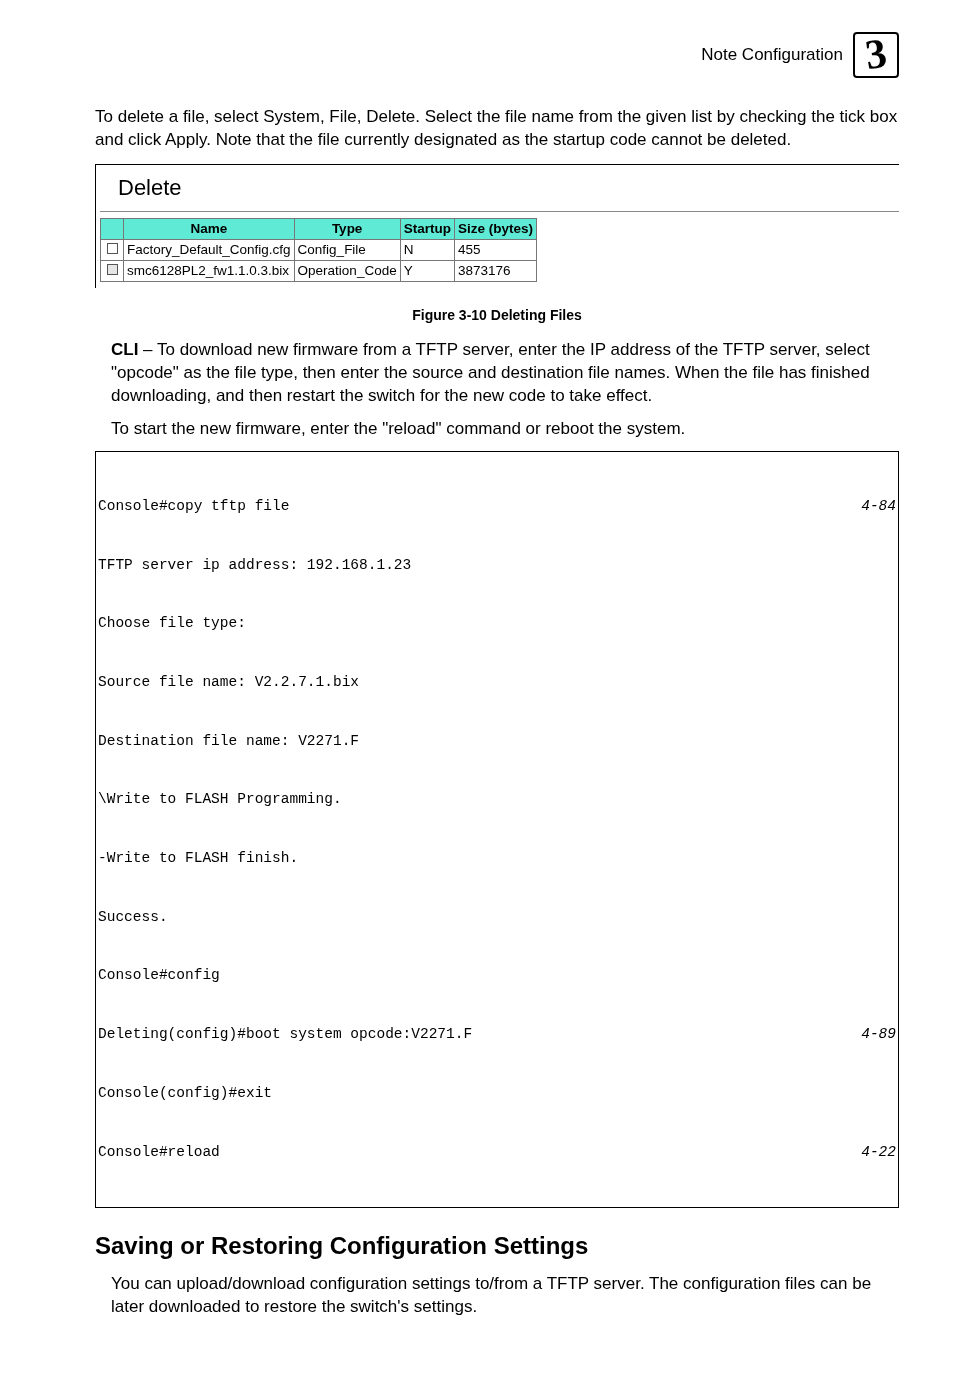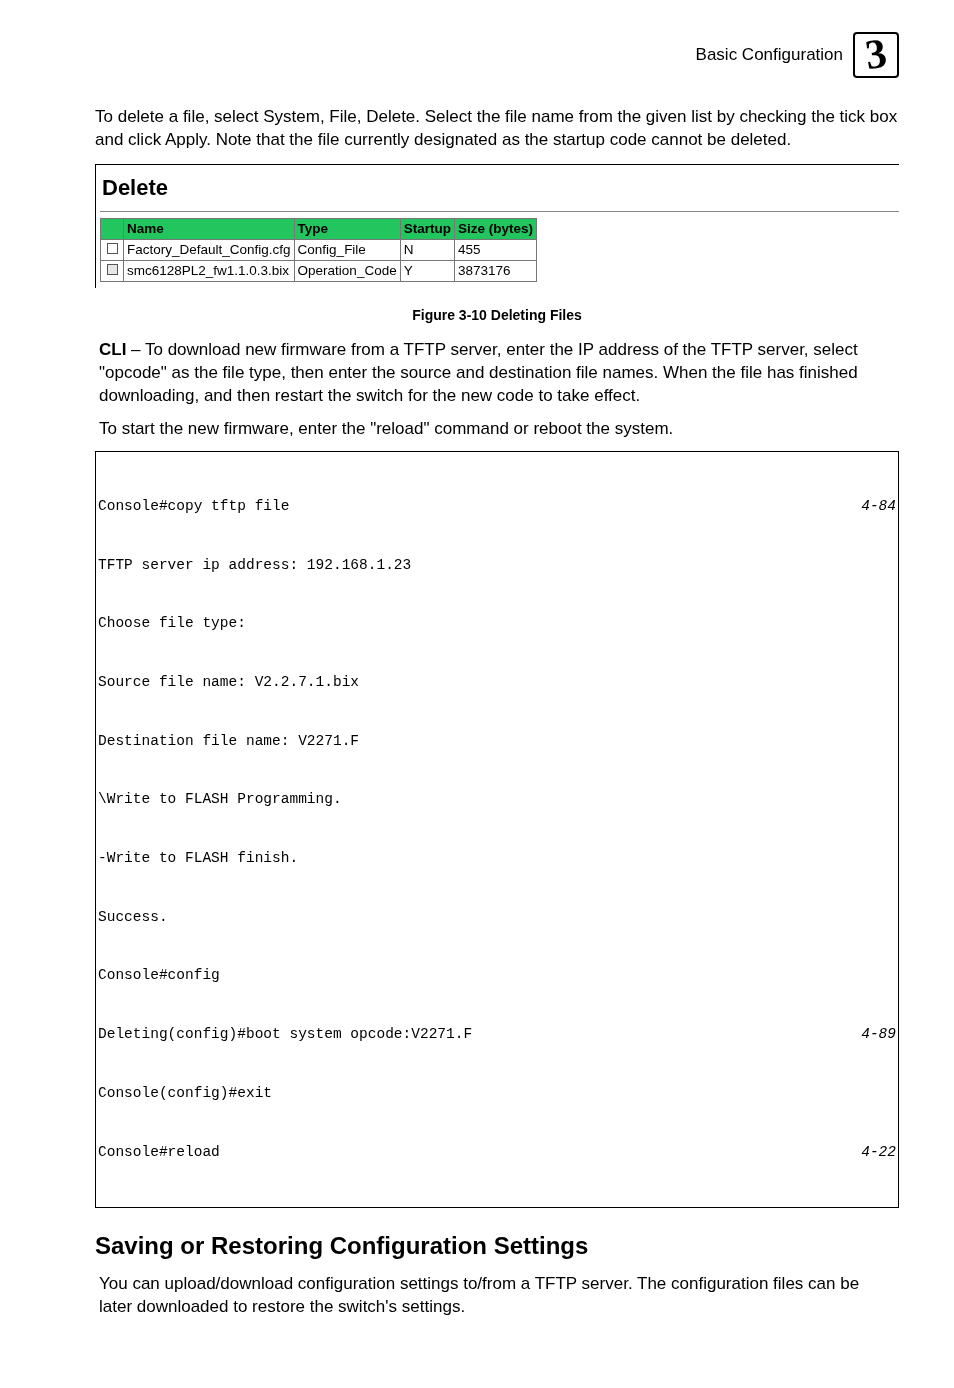"Basic Configuration" div.header-title { text: Basic -> Note }
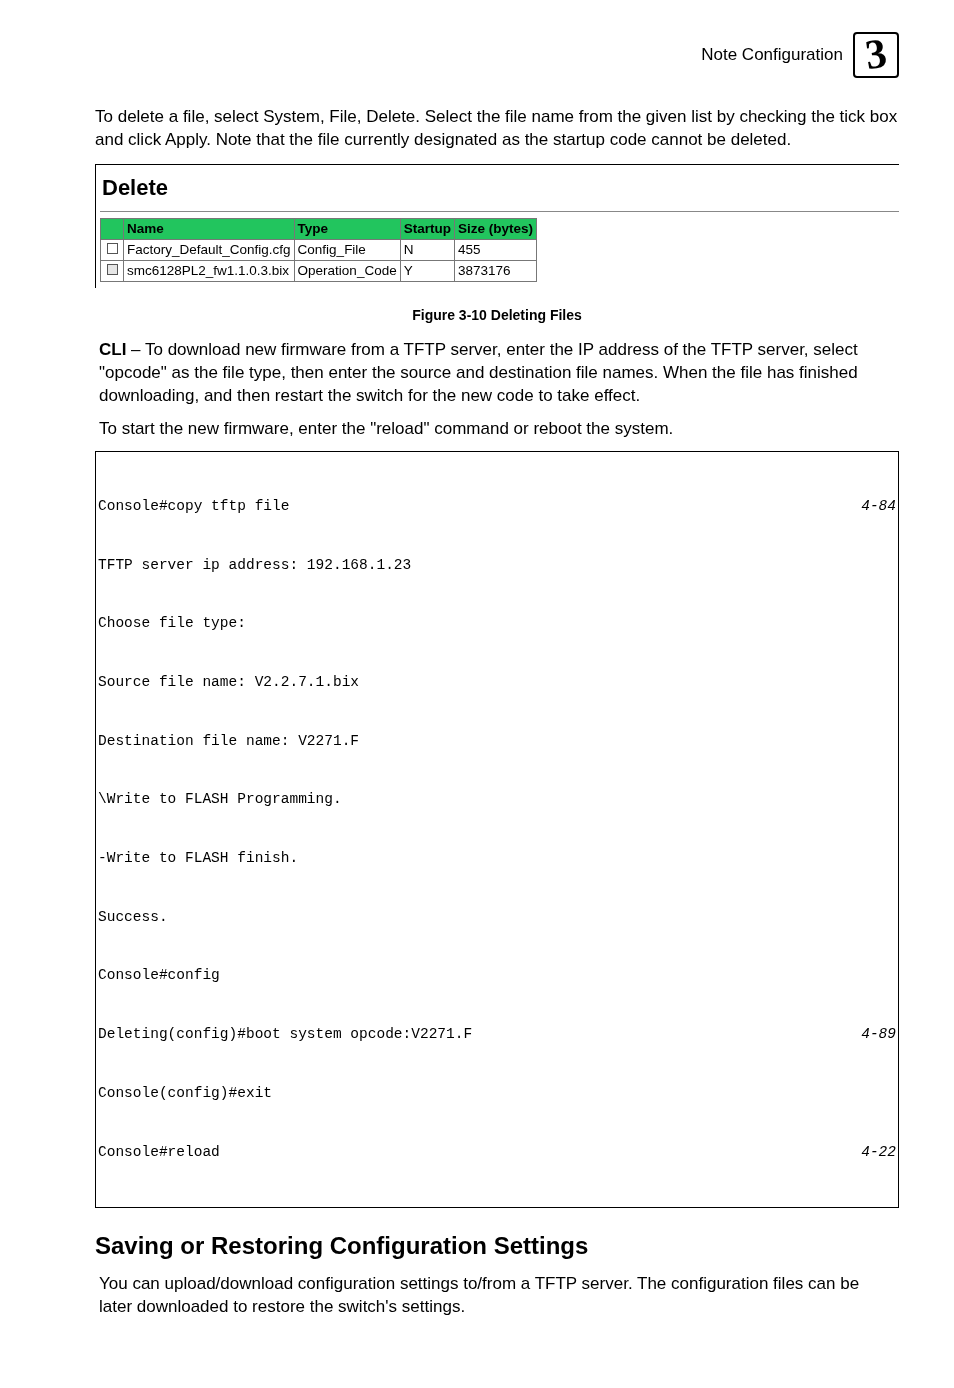"Delete" .delete-label { font-weight: bold -> normal; margin: 2px 0 8px 2px -> 2px 0 8px 18px }
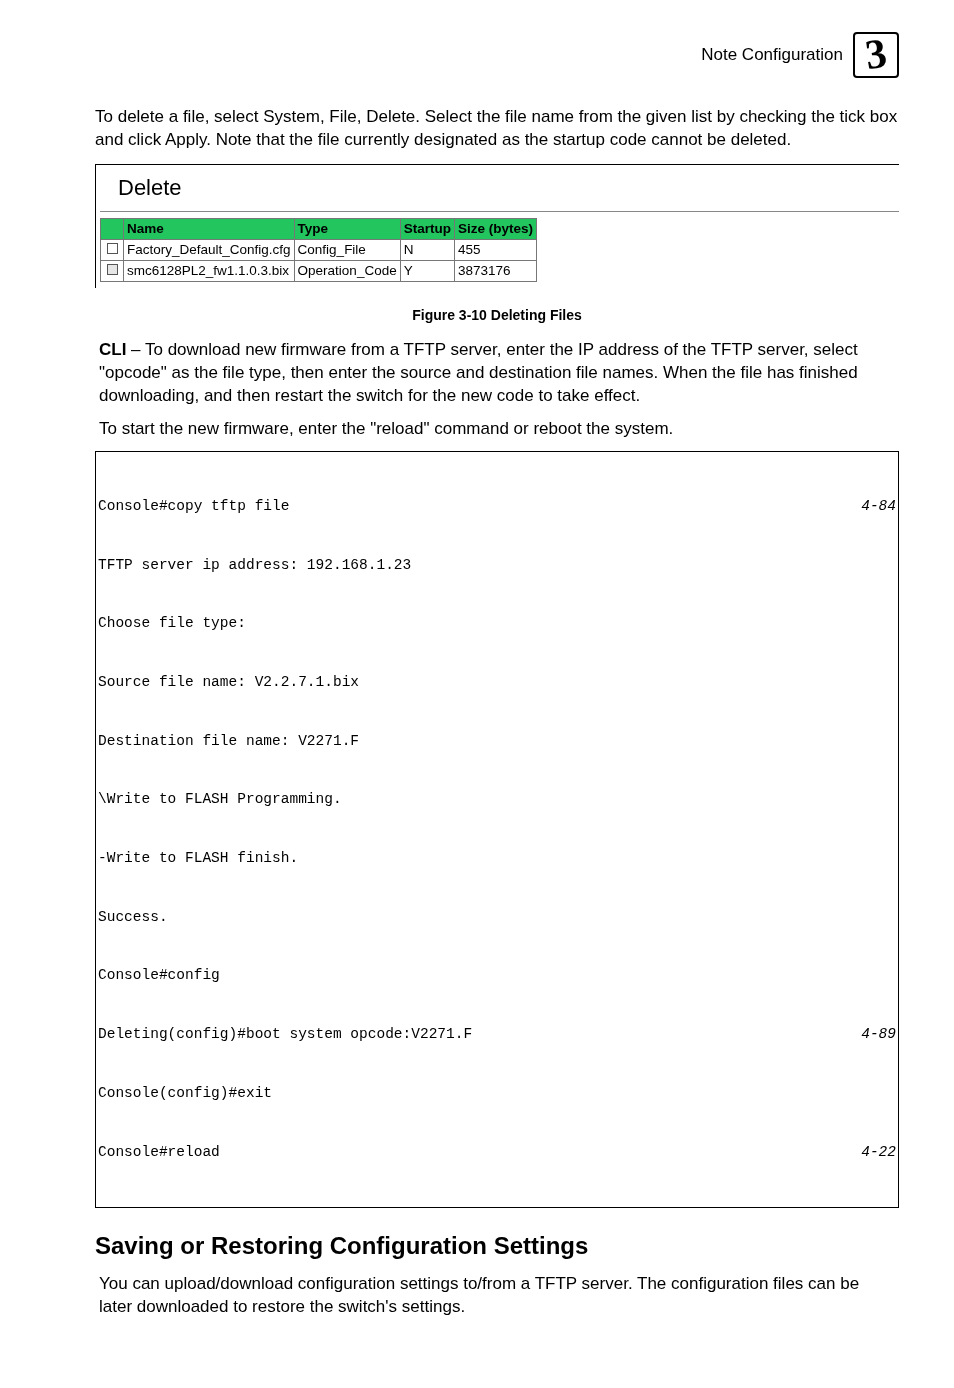"Name" table.file-table th { background: #22c55e -> #5eead4; text-align: left -> center }
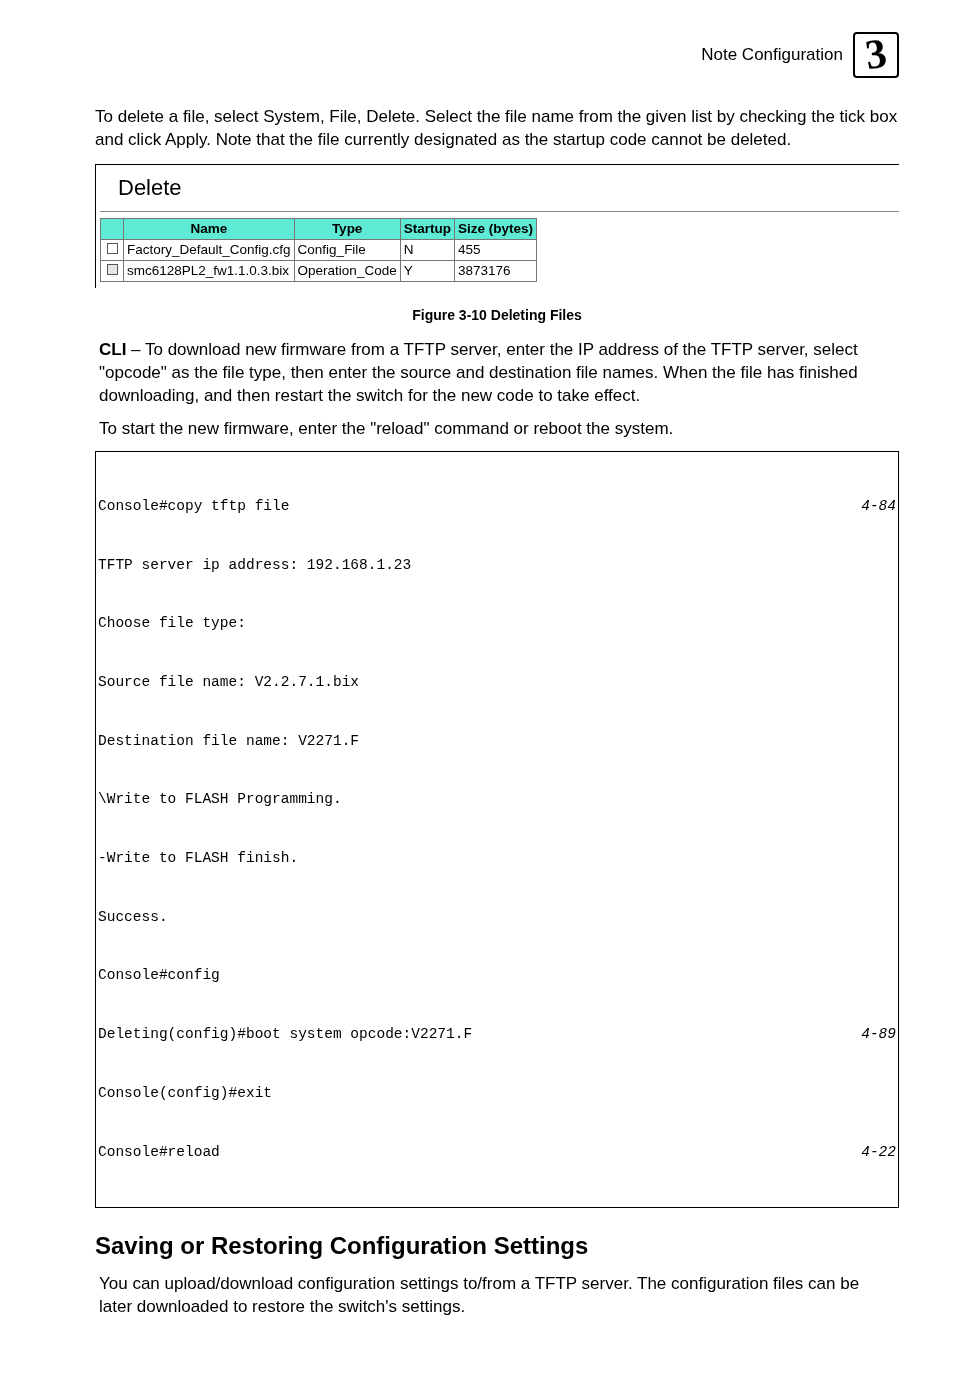"CLI – To download new" .para { margin: 10px 4px -> 10px 16px }
